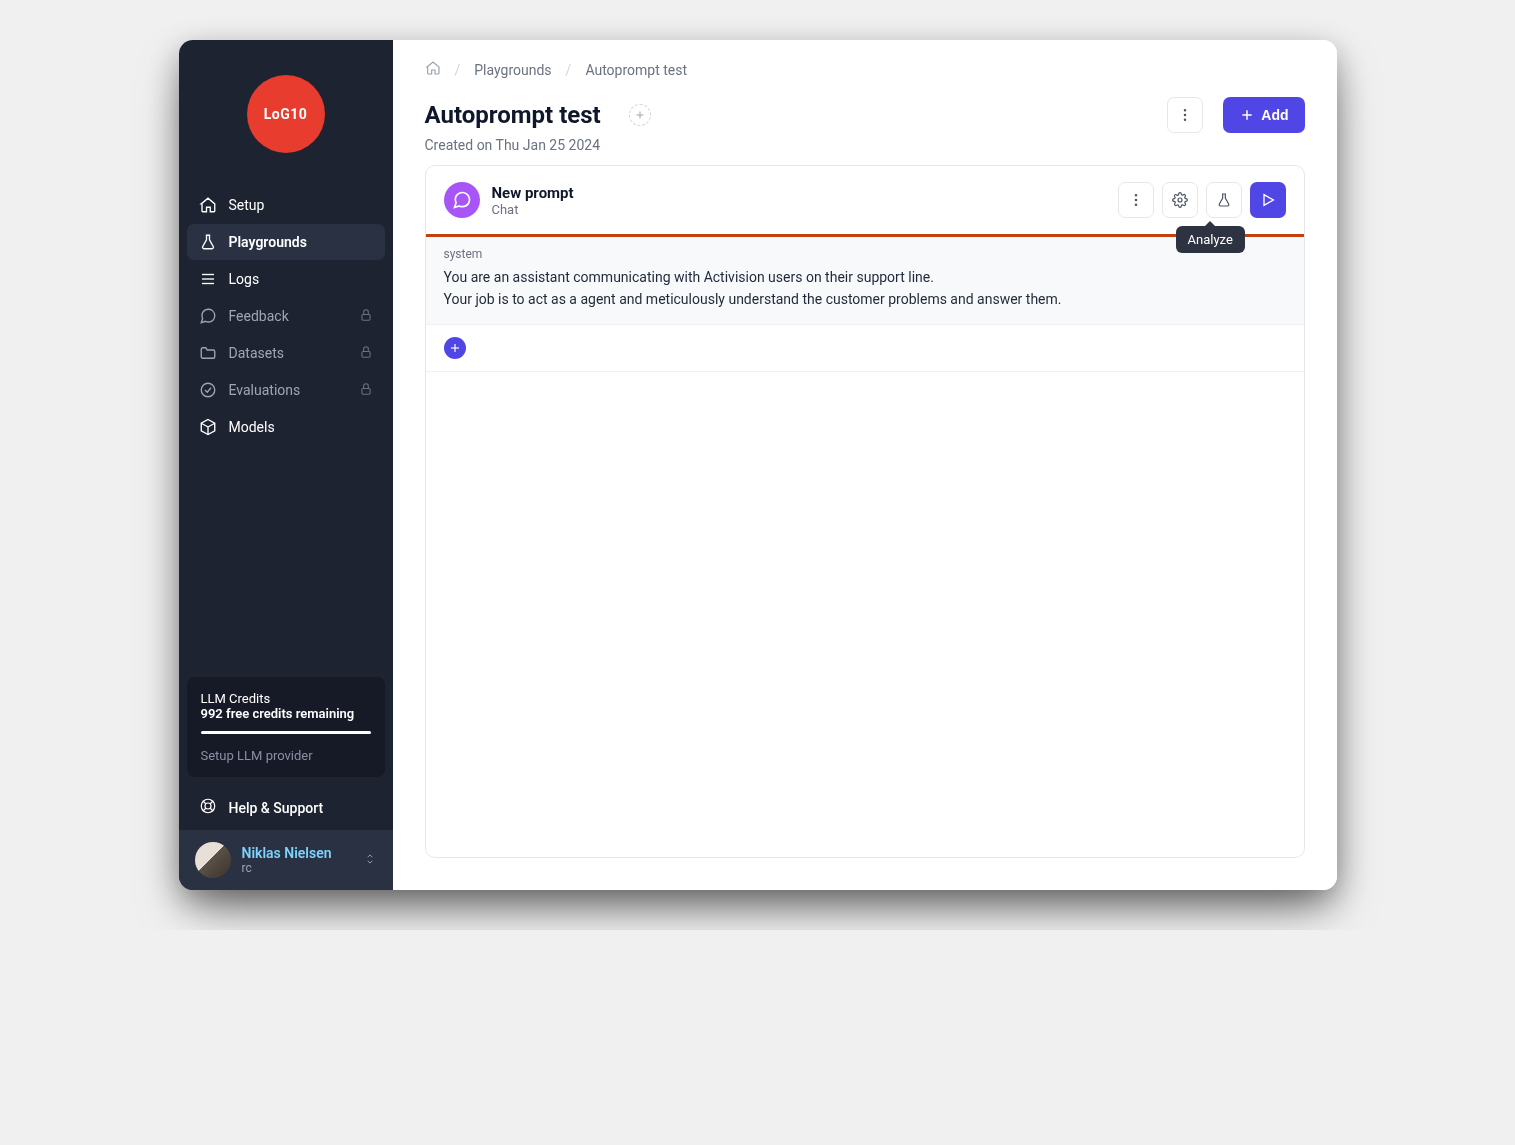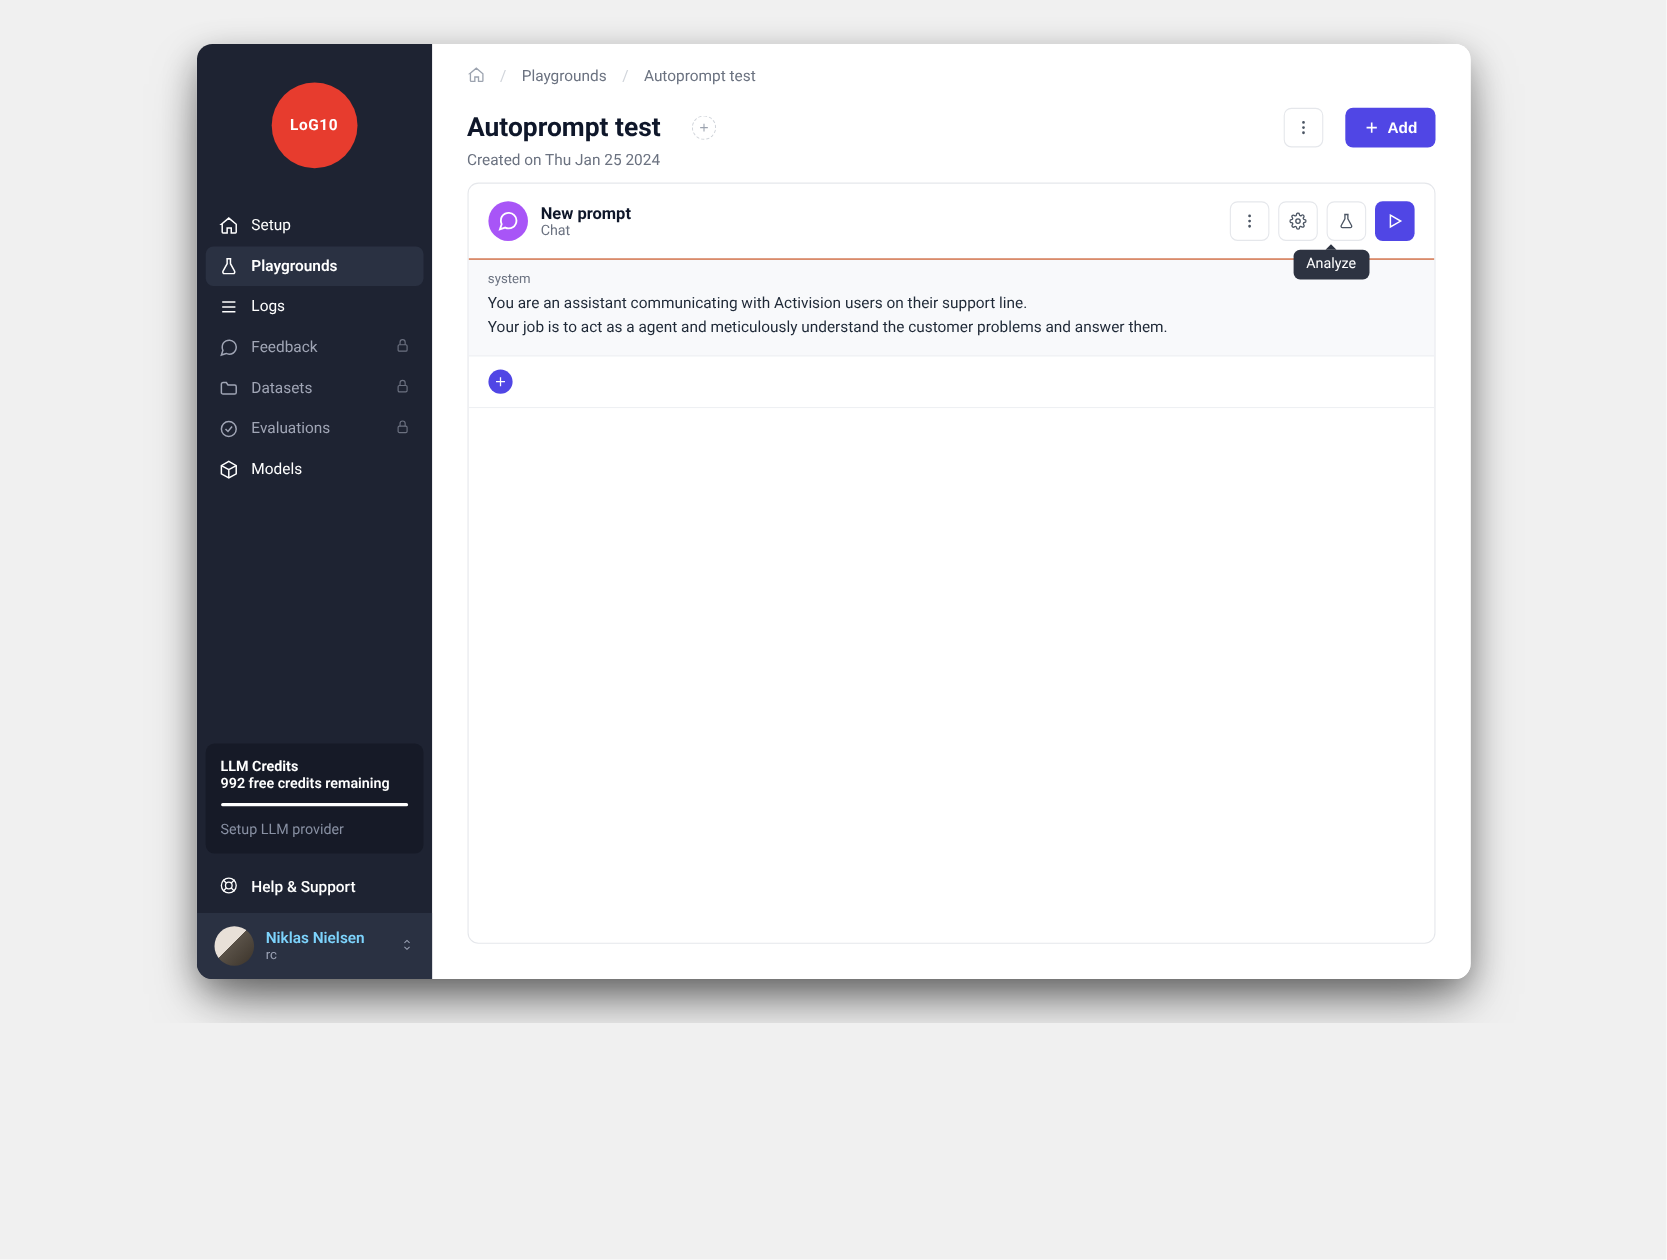"New prompt" .card-header { border-bottom: 1px solid #c2410c -> 3px solid #c2410c }
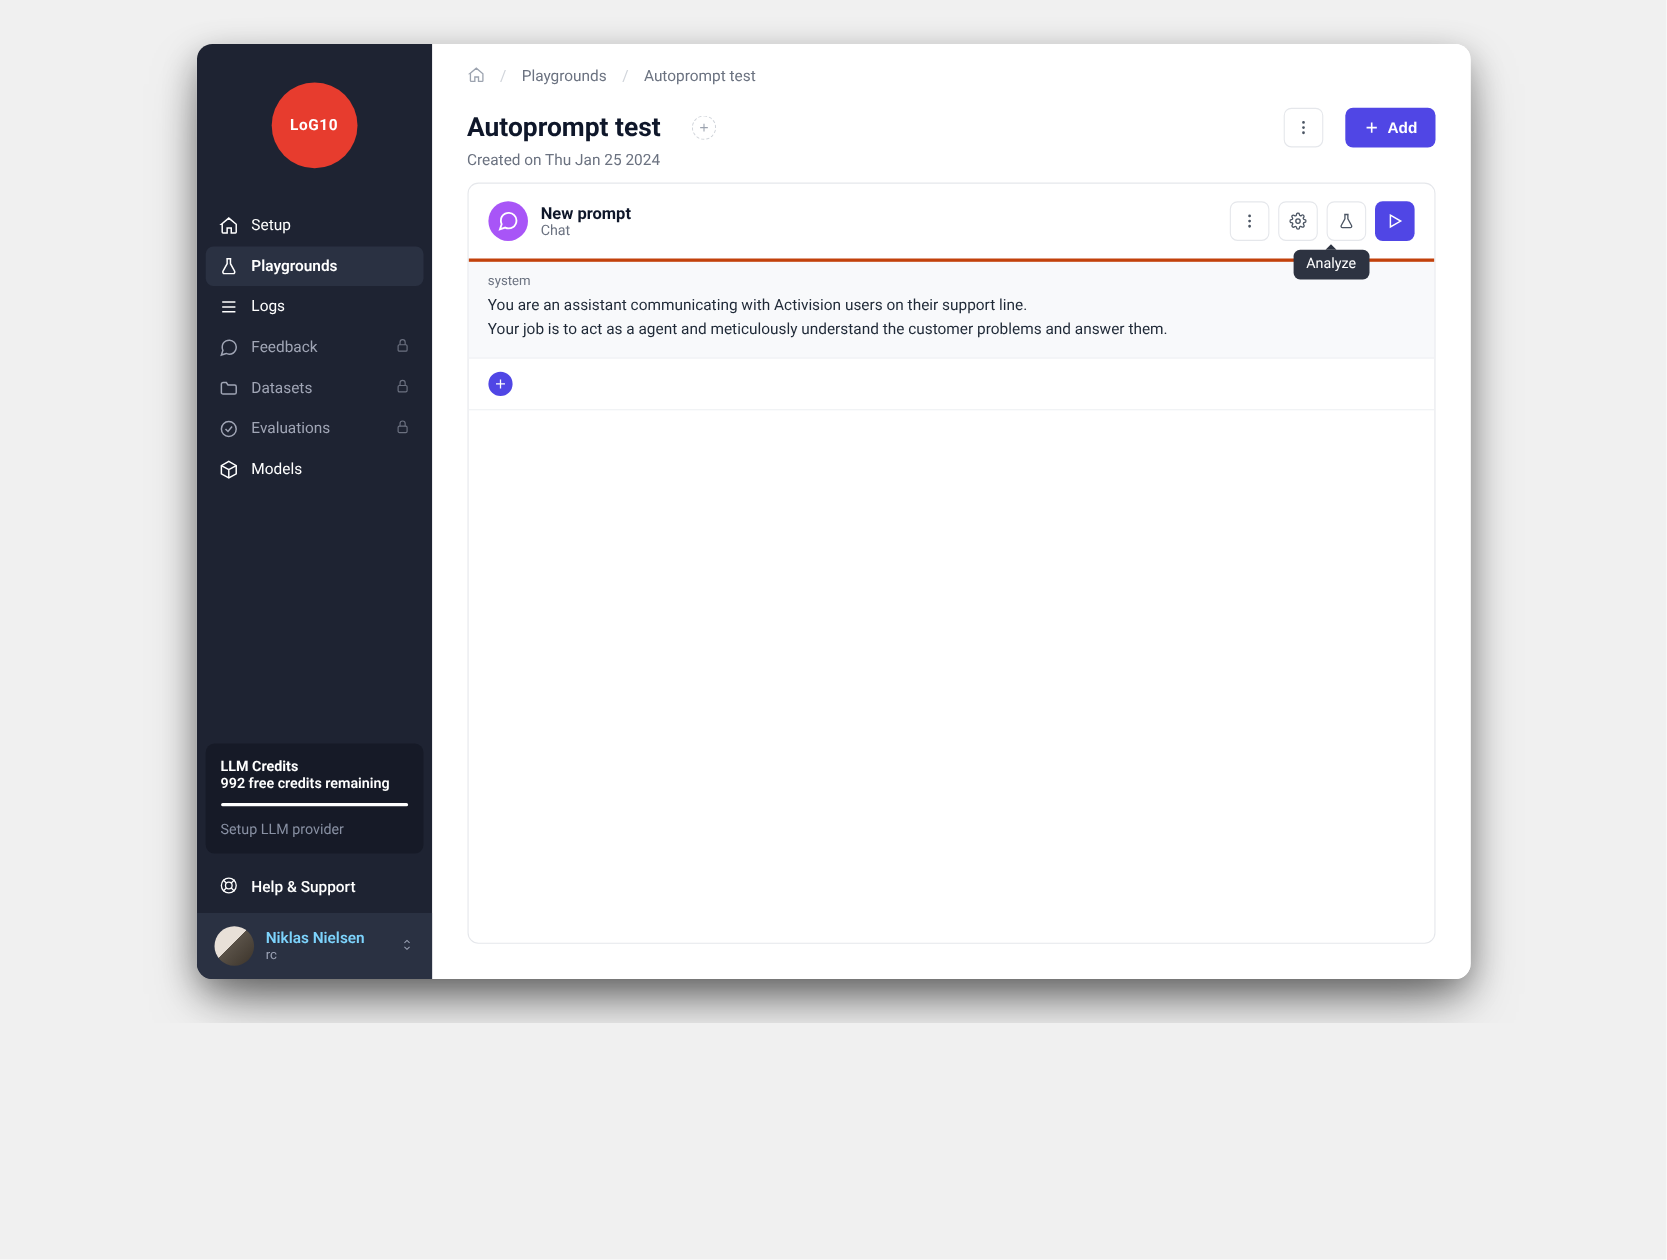"LLM Credits" .credits-title { font-weight: 700 -> 400 }
